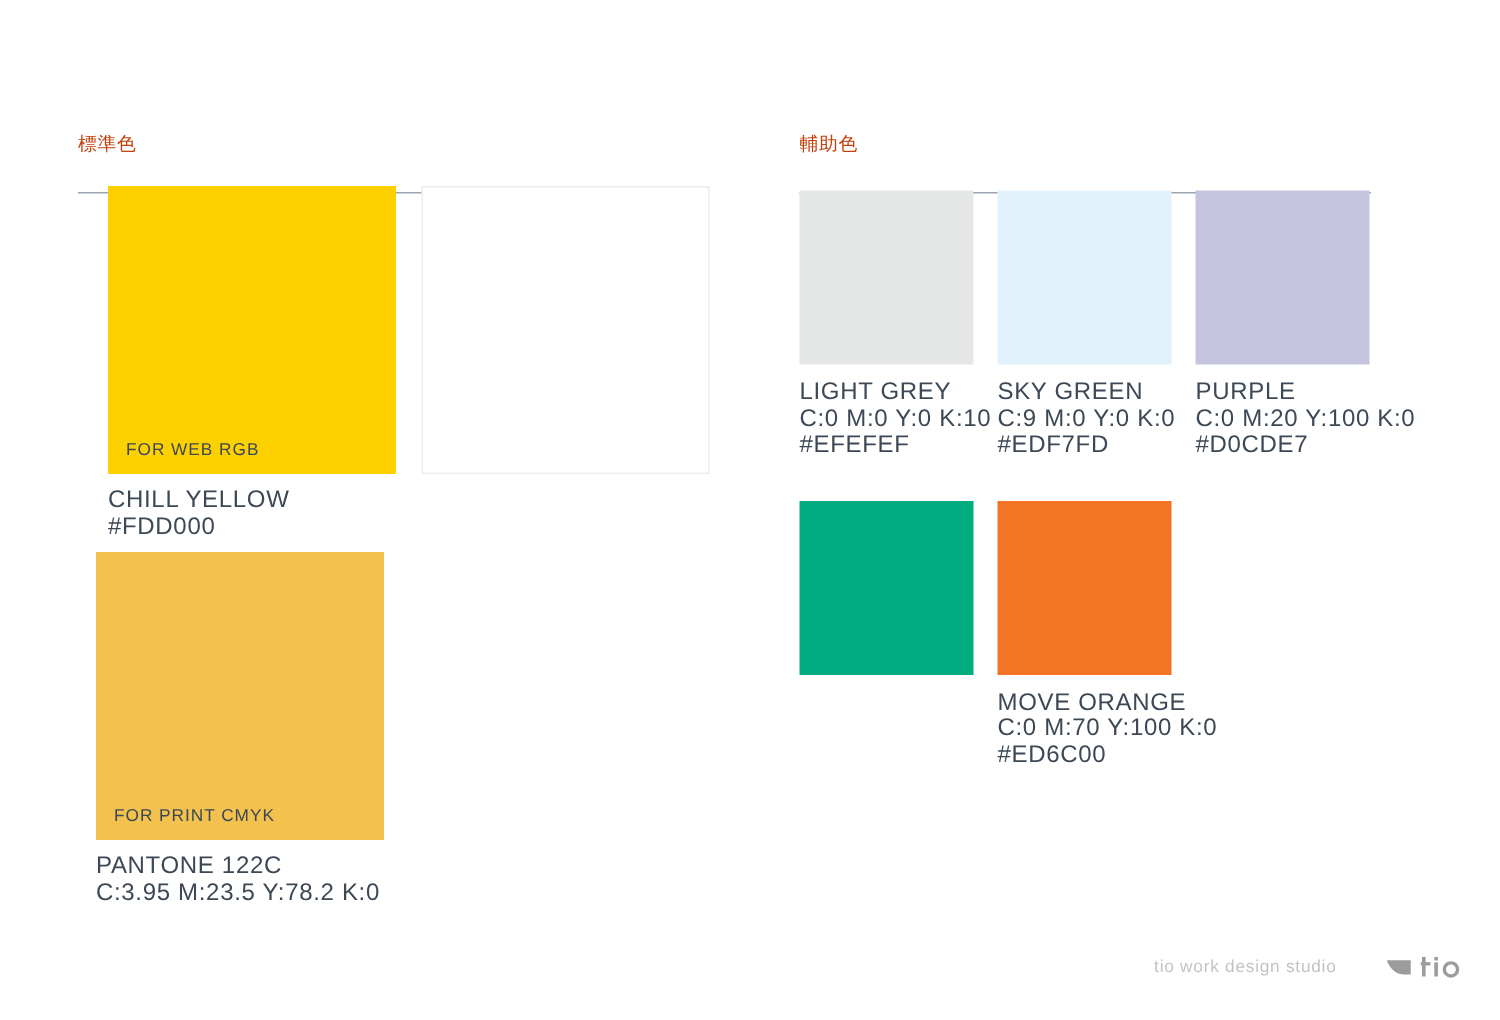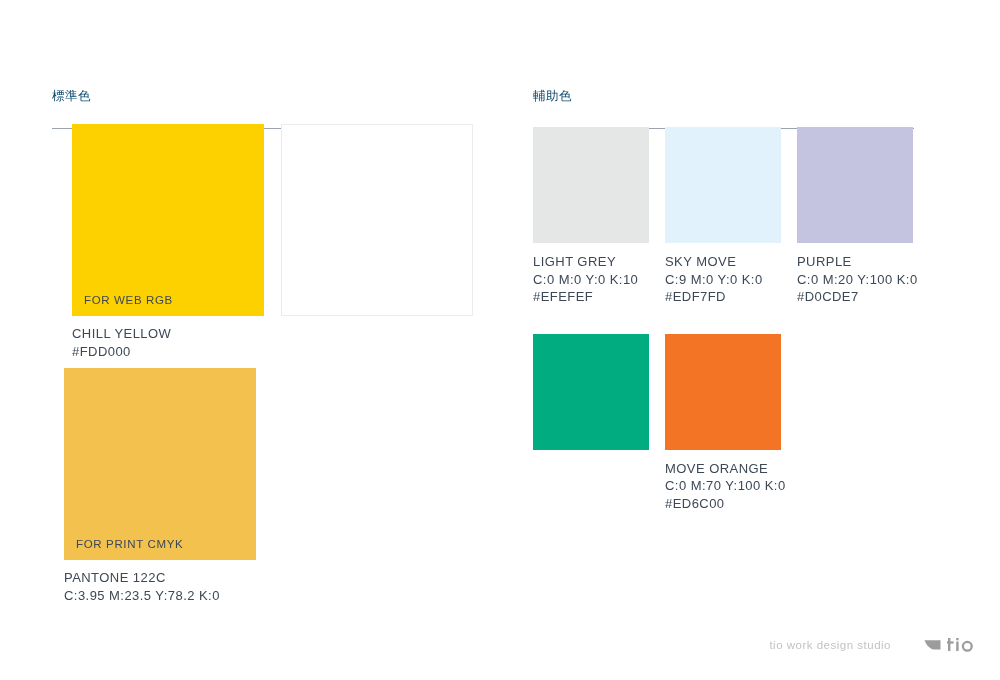"標準色" .section-heading { color: #0c4a6e -> #c2410c }
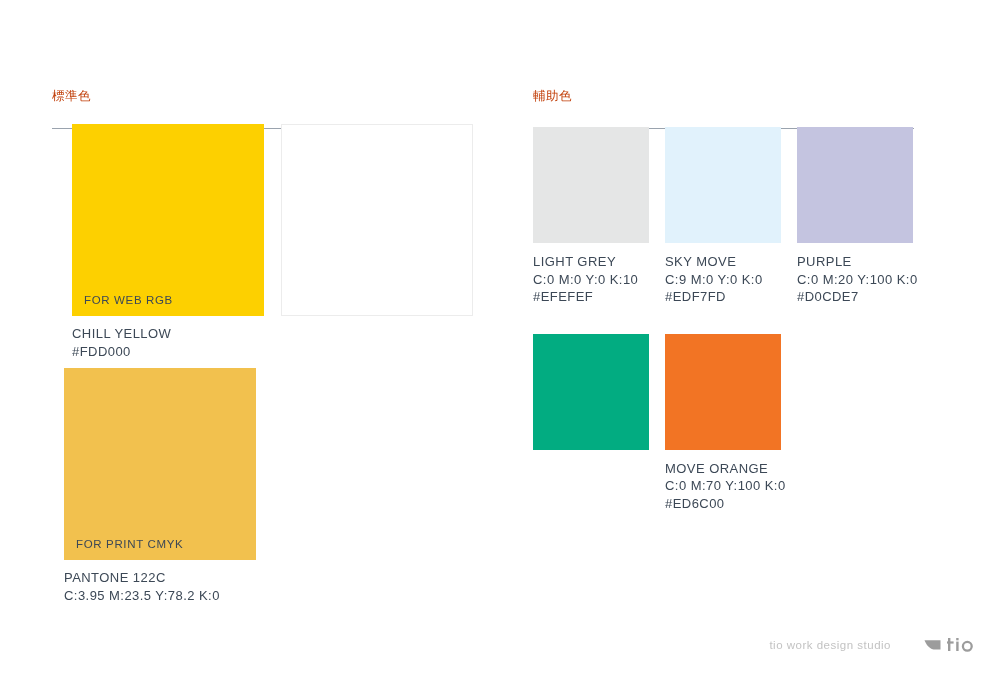"LIGHT GREY" .caption { font-size: 13px -> 16px }
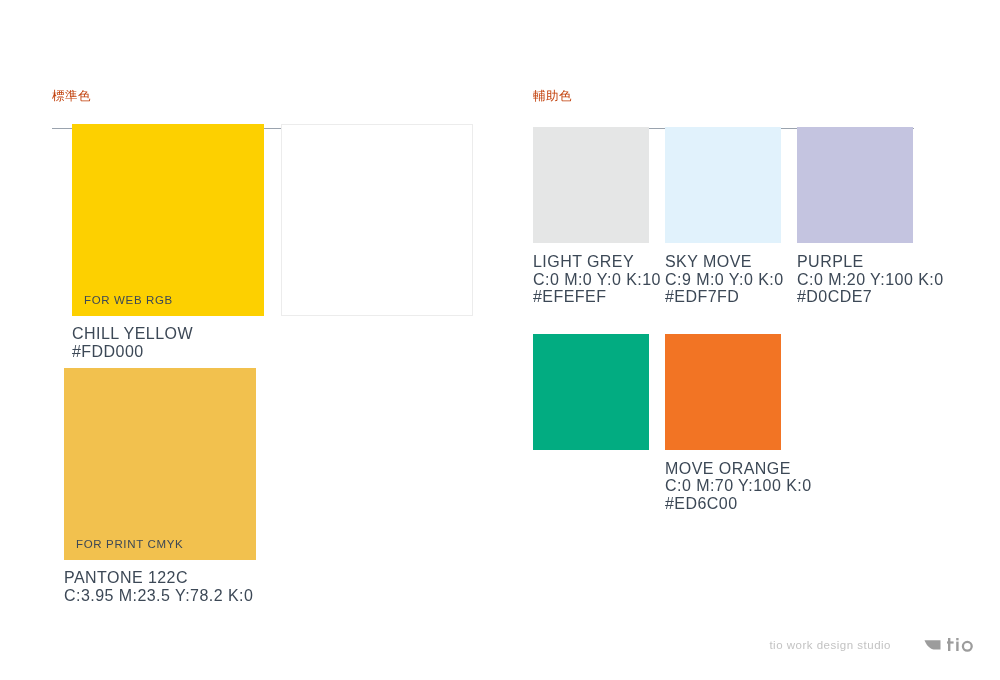"SKY MOVE" span.name { text: MOVE -> GREEN }
